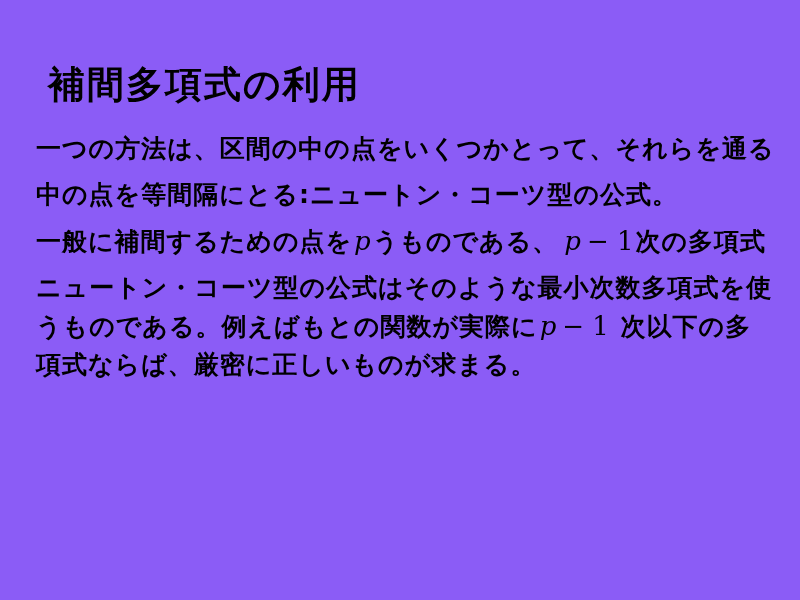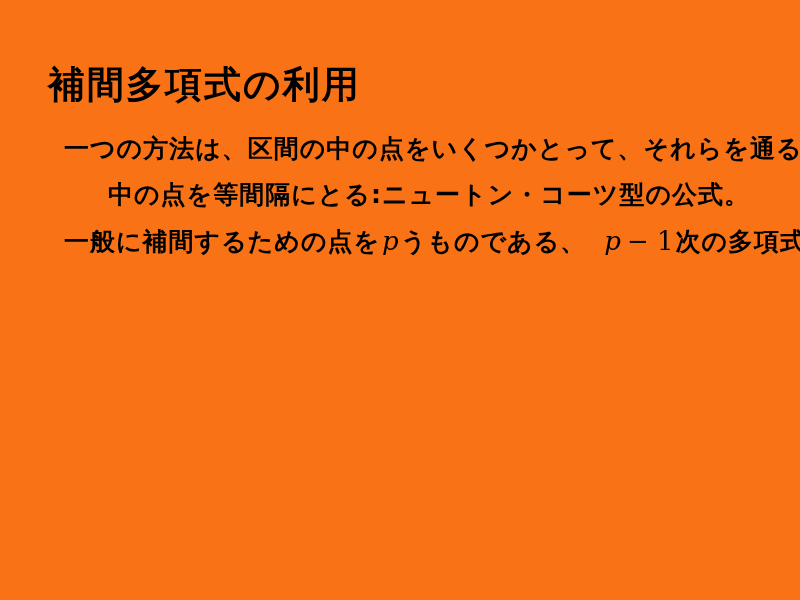"補間多項式の利用" .slide { background: #f97316 -> #8b5cf6; text-align: center -> none }
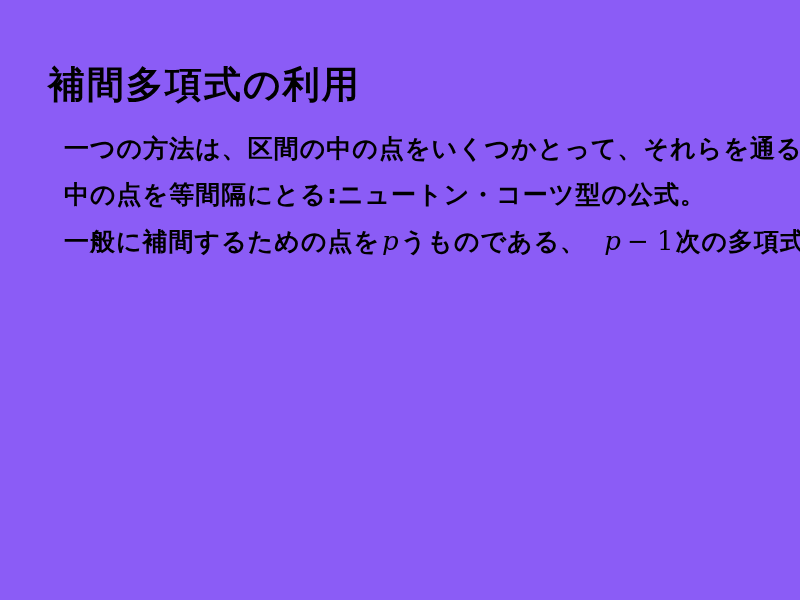"一つの方法は、区間の中の点をいくつかとって、それらを通る" .body { left: 64px -> 36px }
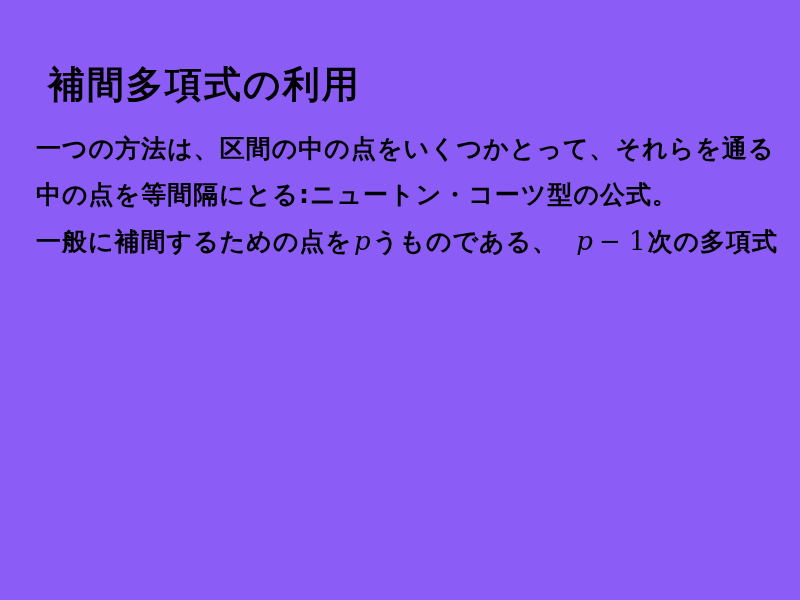"p − 1" .gap { margin-left: 16px -> 4px }
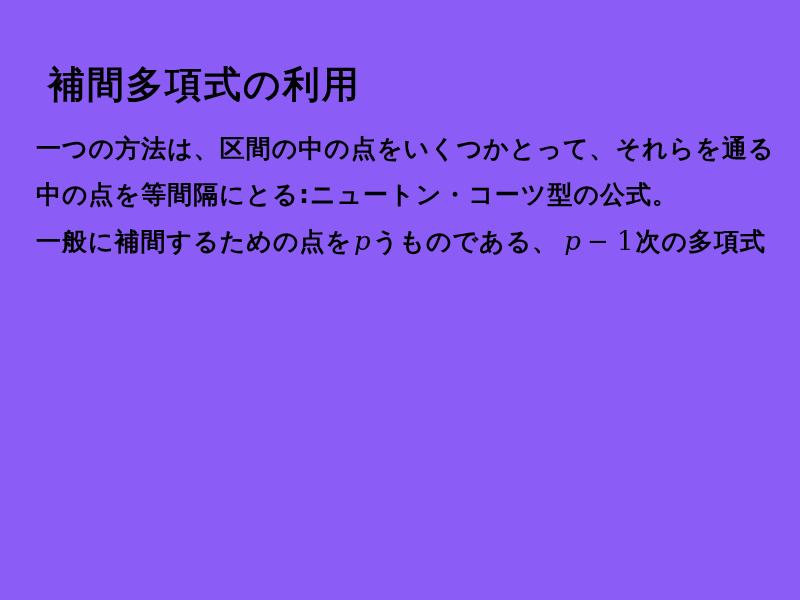"ニュートン・コーツ型の公式はそのような最小次数多項式を使" div.para { html: none -> <div> <div>ニュートン・コーツ型の公式はそのような最小次数多項式を使</div> <div><span>うものである。例えばもとの関数が実際に</span><span><span>p</span><span>− 1</span></span><span> 次以下の多</span></div> <div>項式ならば、厳密に正しいものが求まる。</div> </div> }
